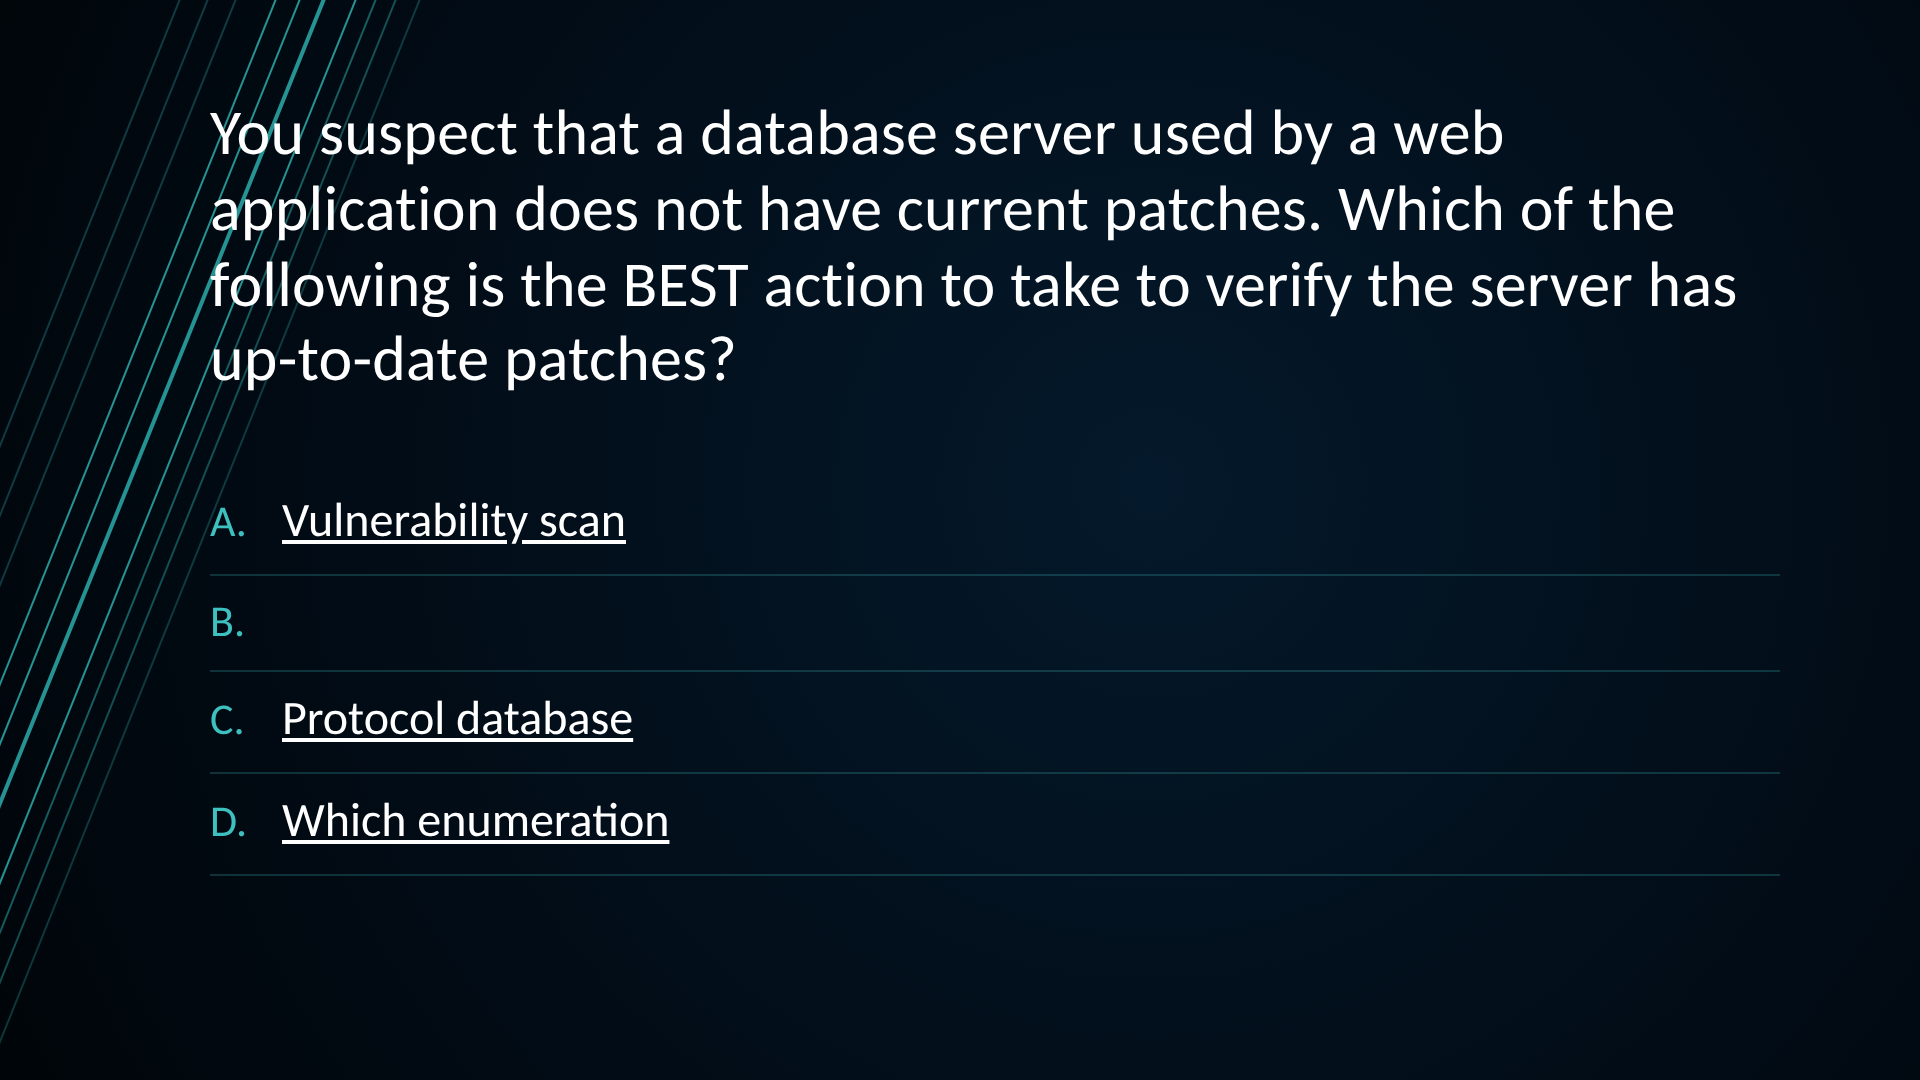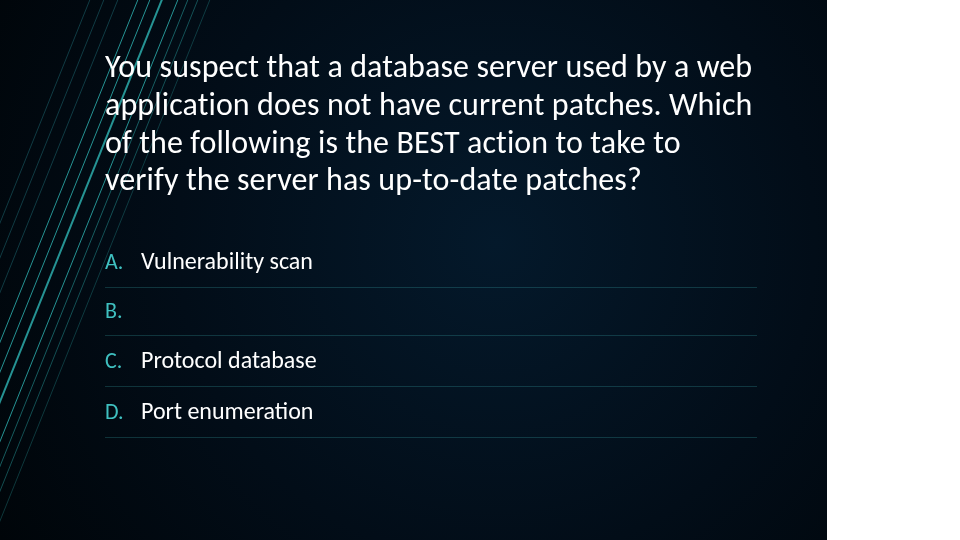"You suspect that a database" .slide { width: 827px -> 960px }
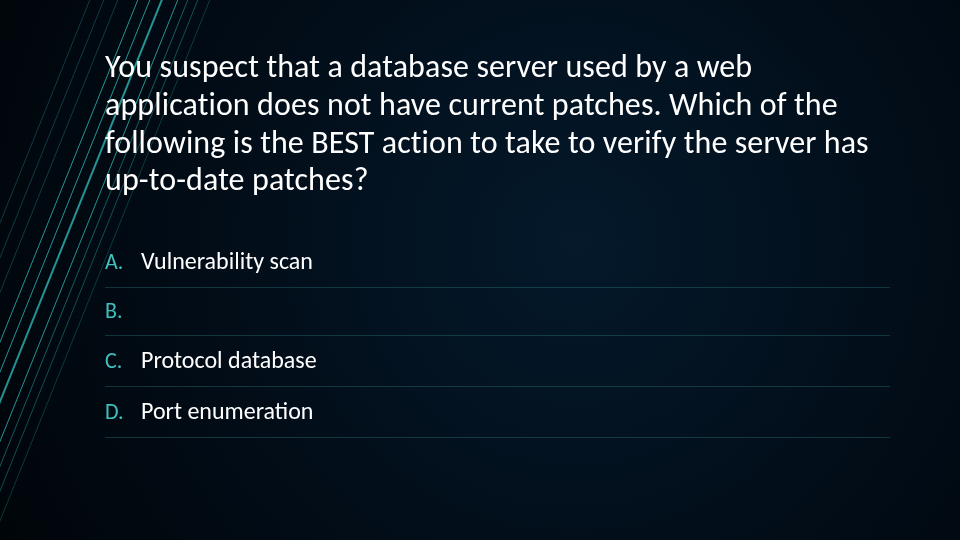"Vulnerability scan" .answers li .text { text-decoration: none -> underline }
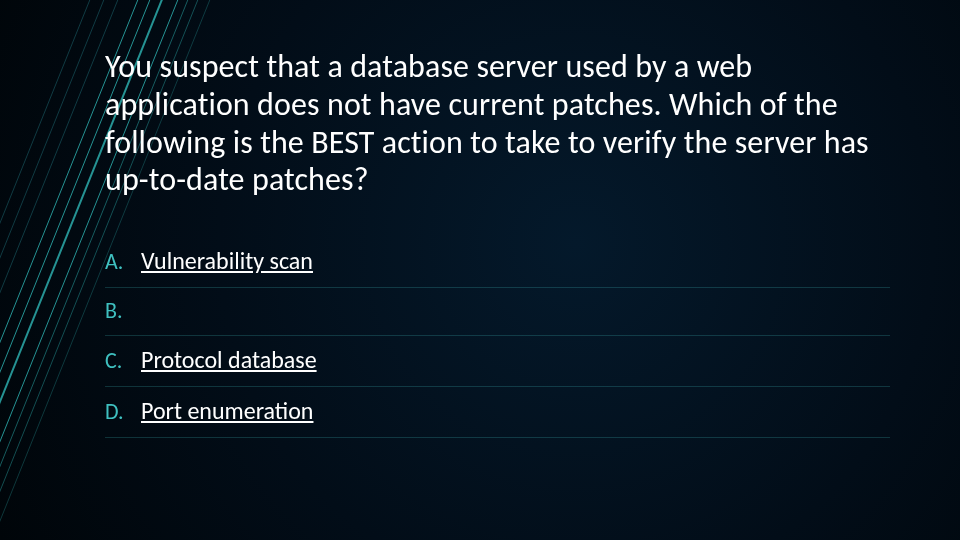"Port enumeration" span.text { text: Port -> Which }
